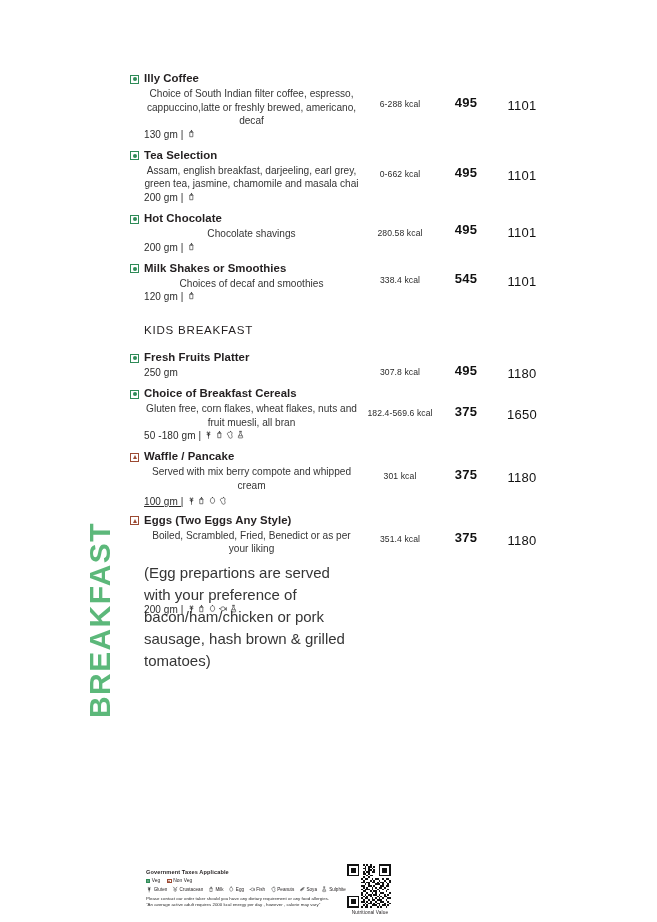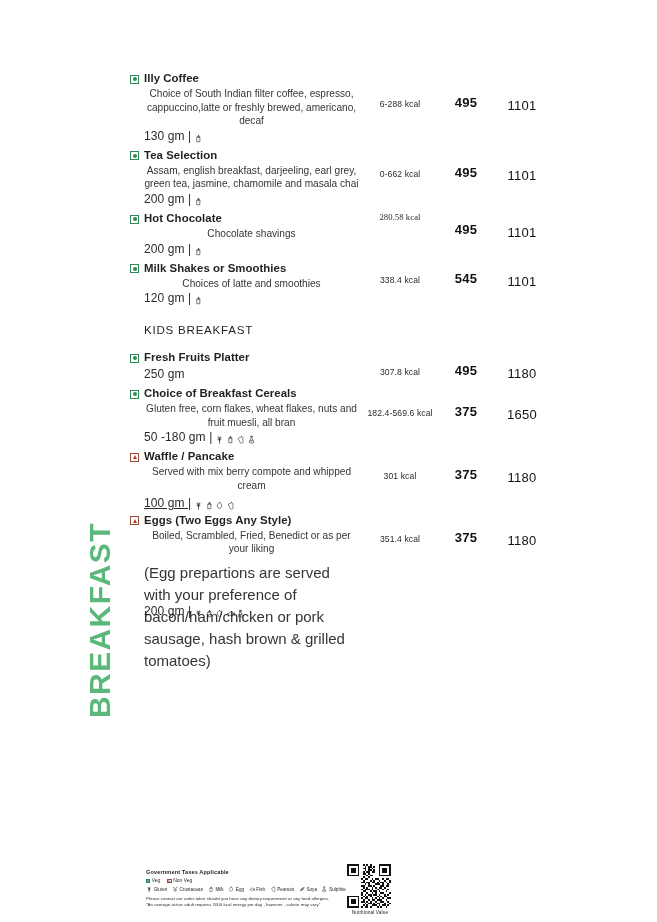"130 gm |" .iwt { align-items: flex-end -> flex-start; font-size: 12px -> 10px }
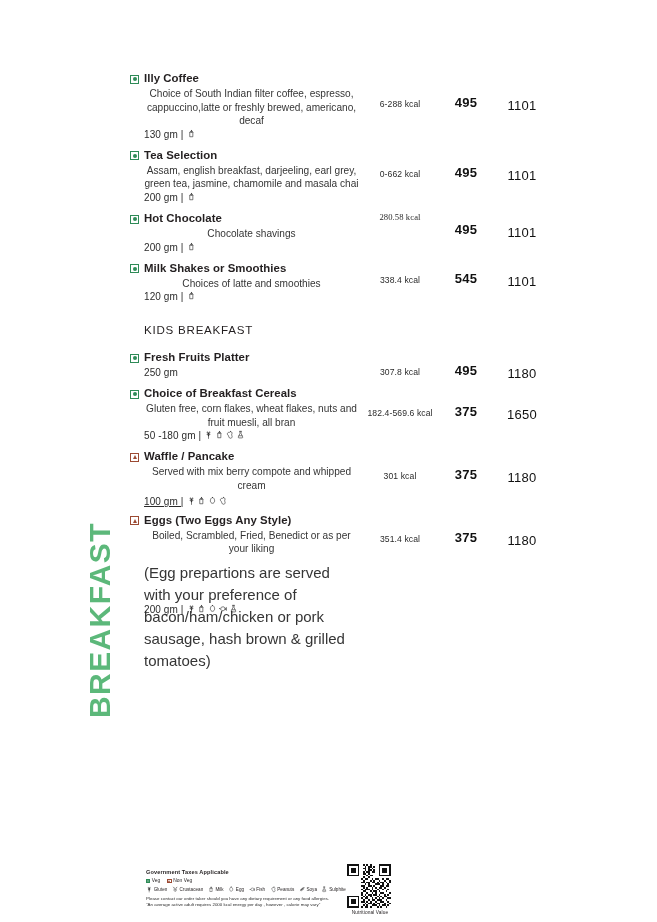"280.58 kcal" div.col-cal { font-family: Liberation Serif, serif -> none; top: 212px -> 228px }
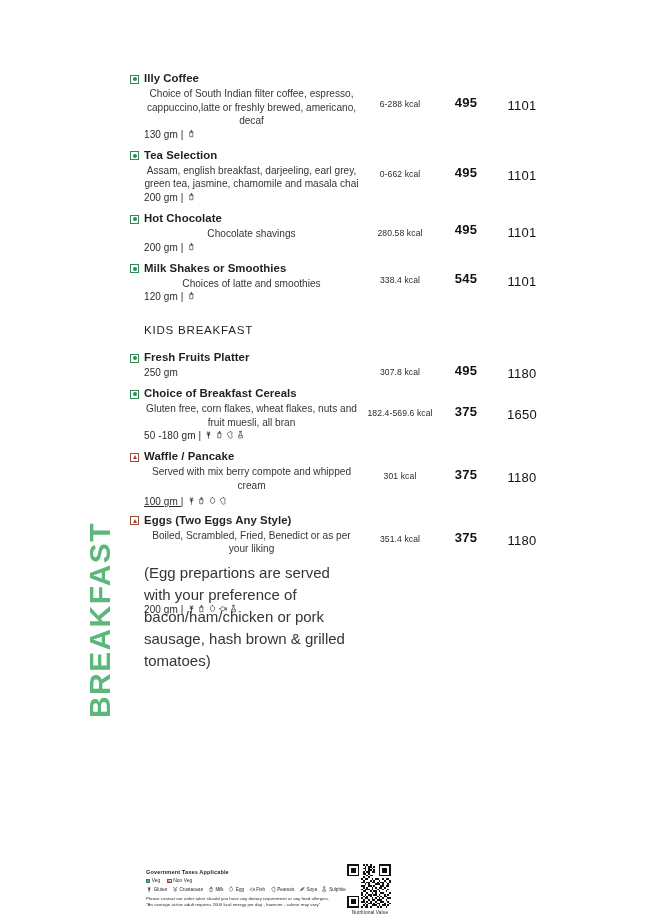"Choices of latte and smoothies" div.idesc { text: latte -> decaf }
